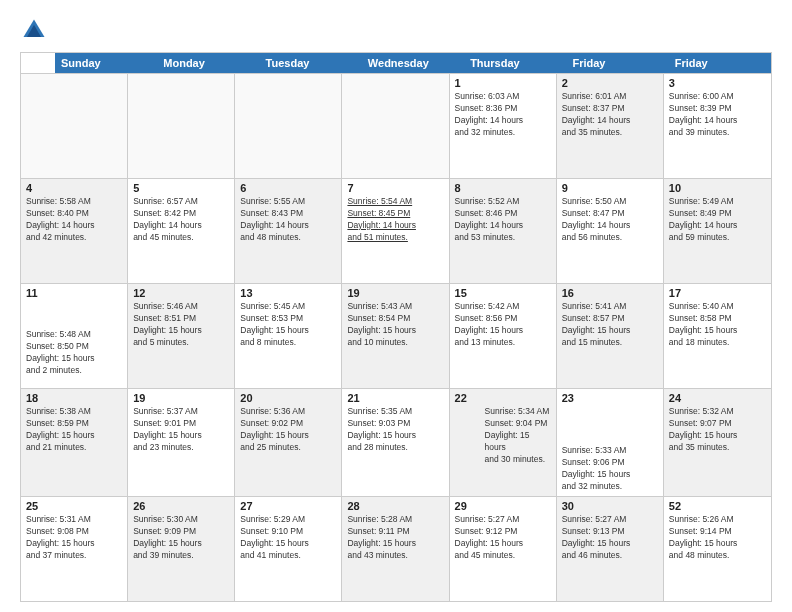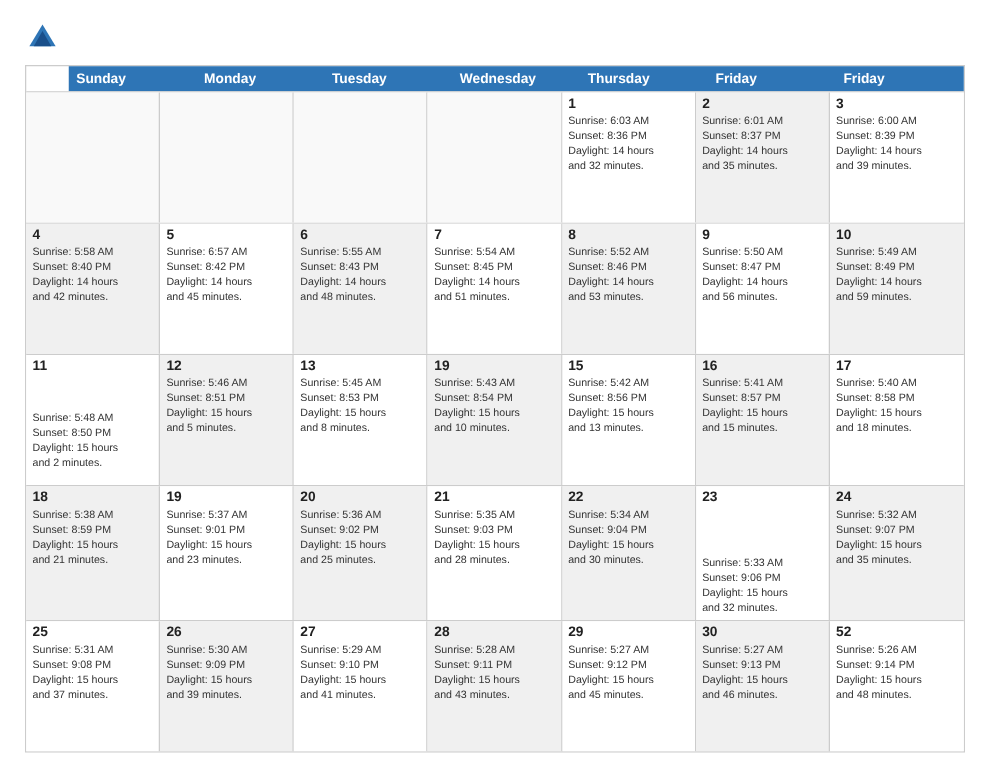"Sunrise: 5:54 AM" div.cell-info { text-decoration: none -> underline }
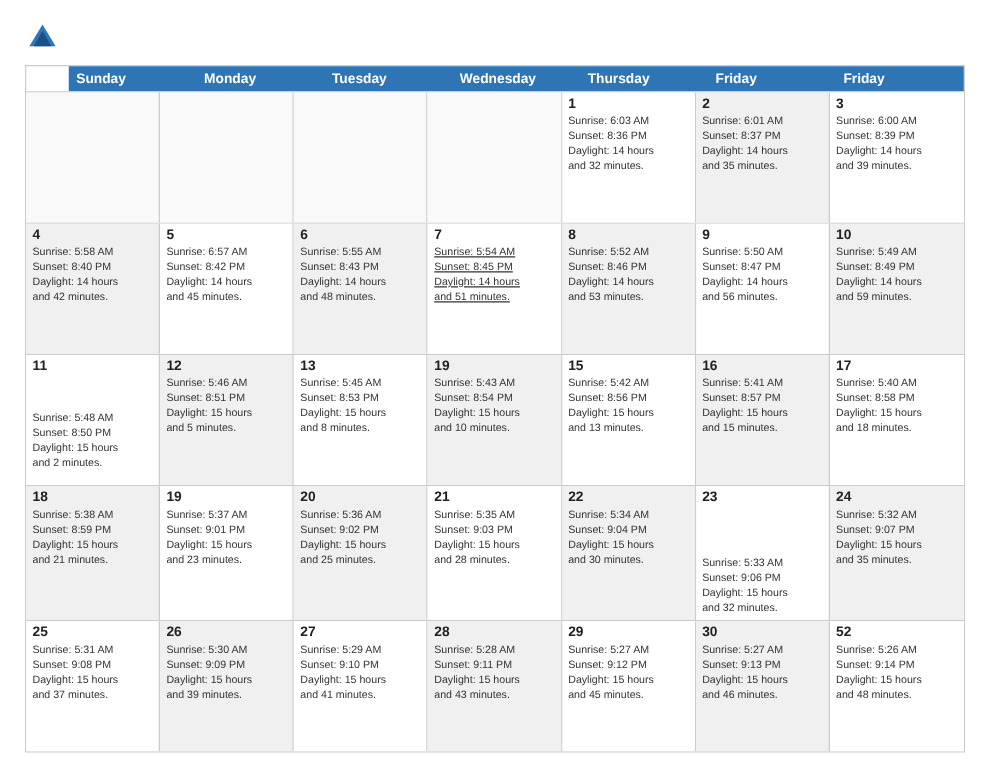"Sunrise: 5:34 AM" div.cell-info { margin-left: none -> 30px }
